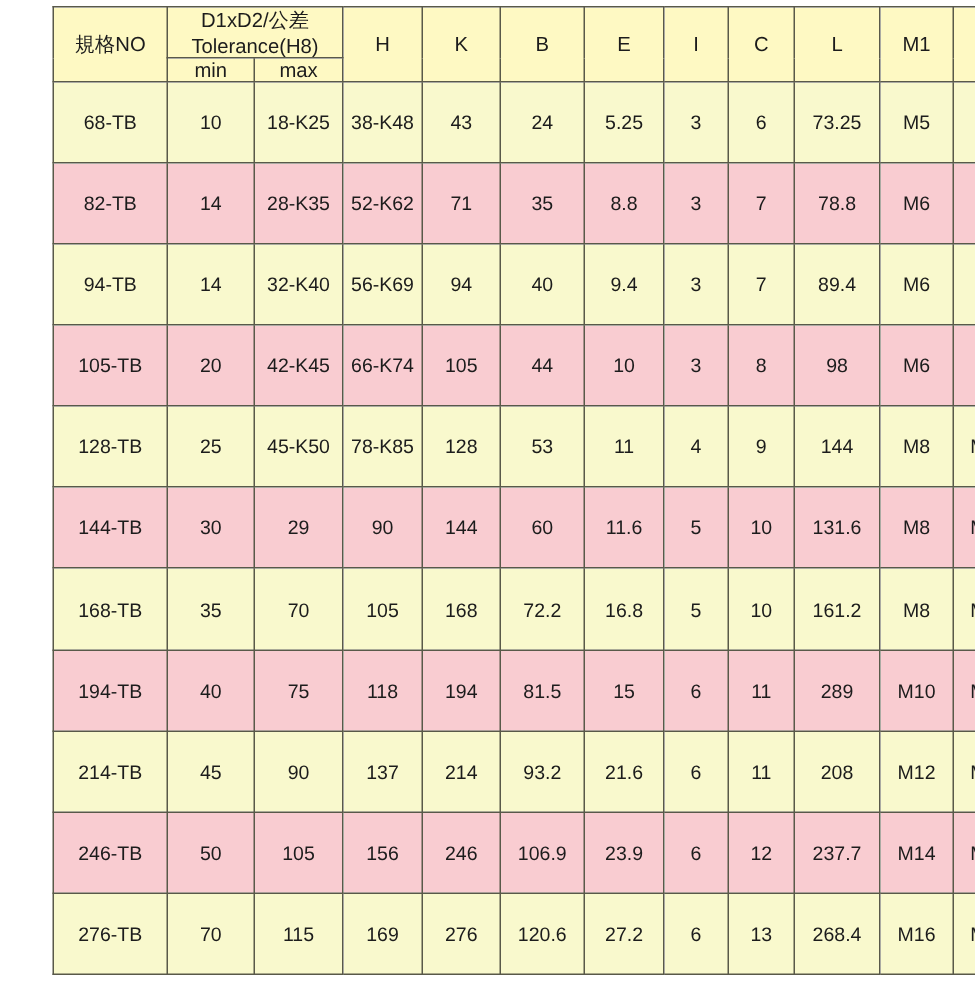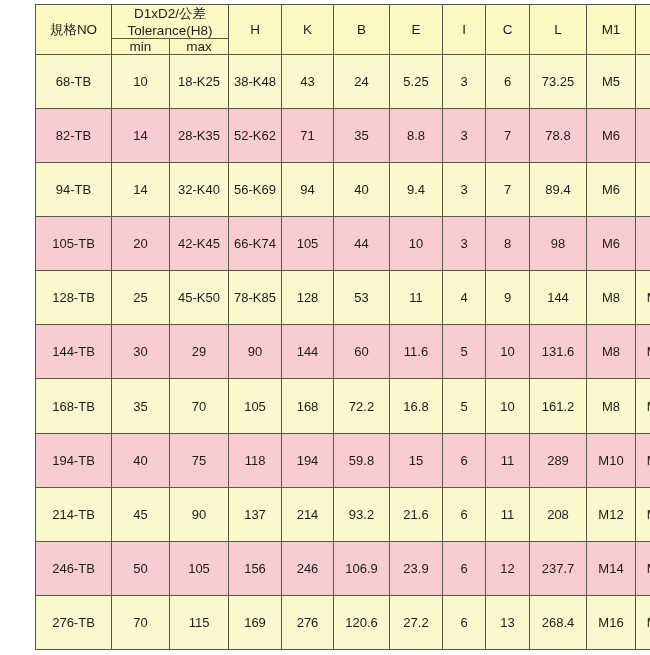"59.8" td { text: 59.8 -> 81.5 }
